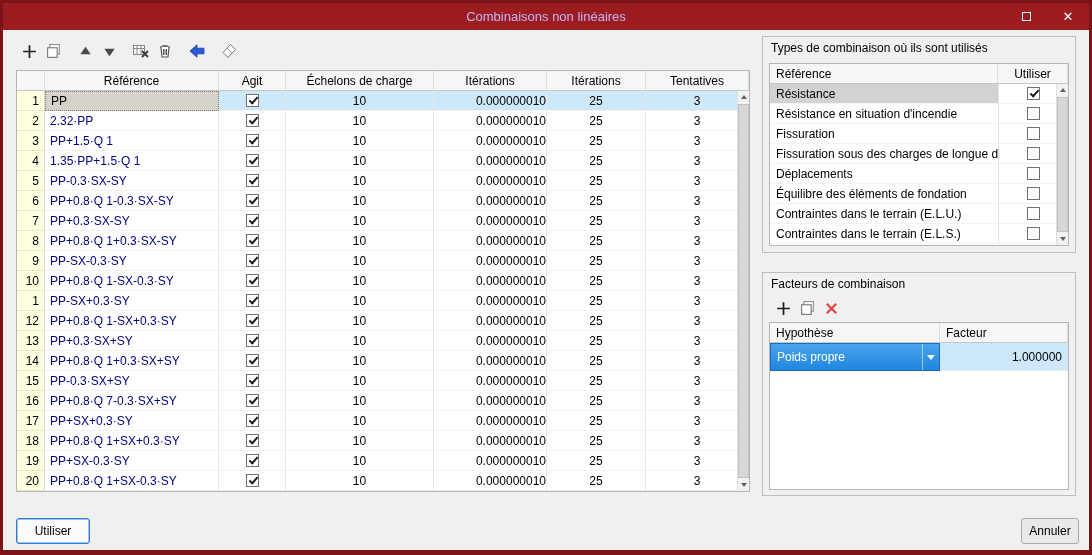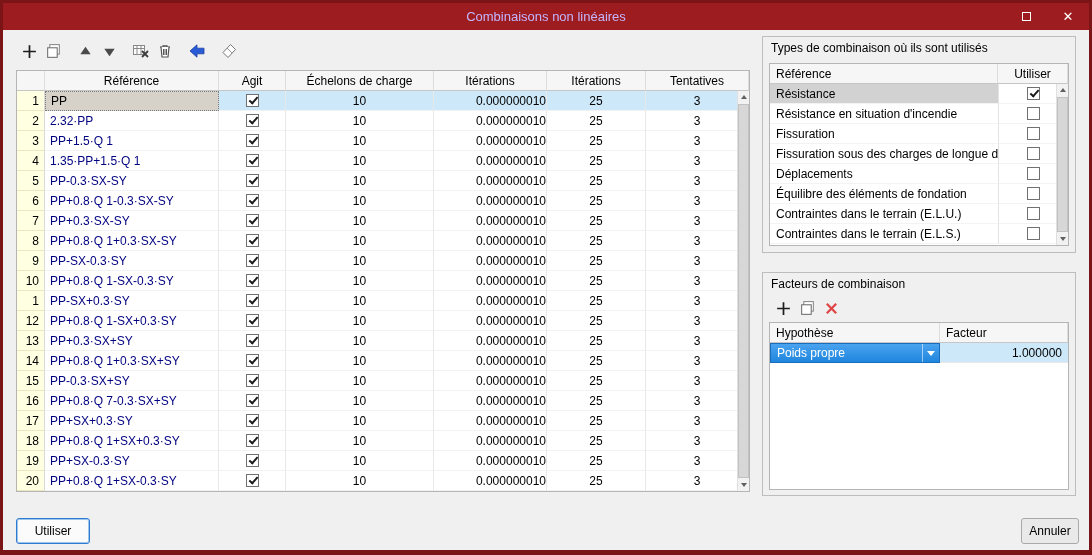"Poids propre" .combobox { height: 20px -> 28px }
